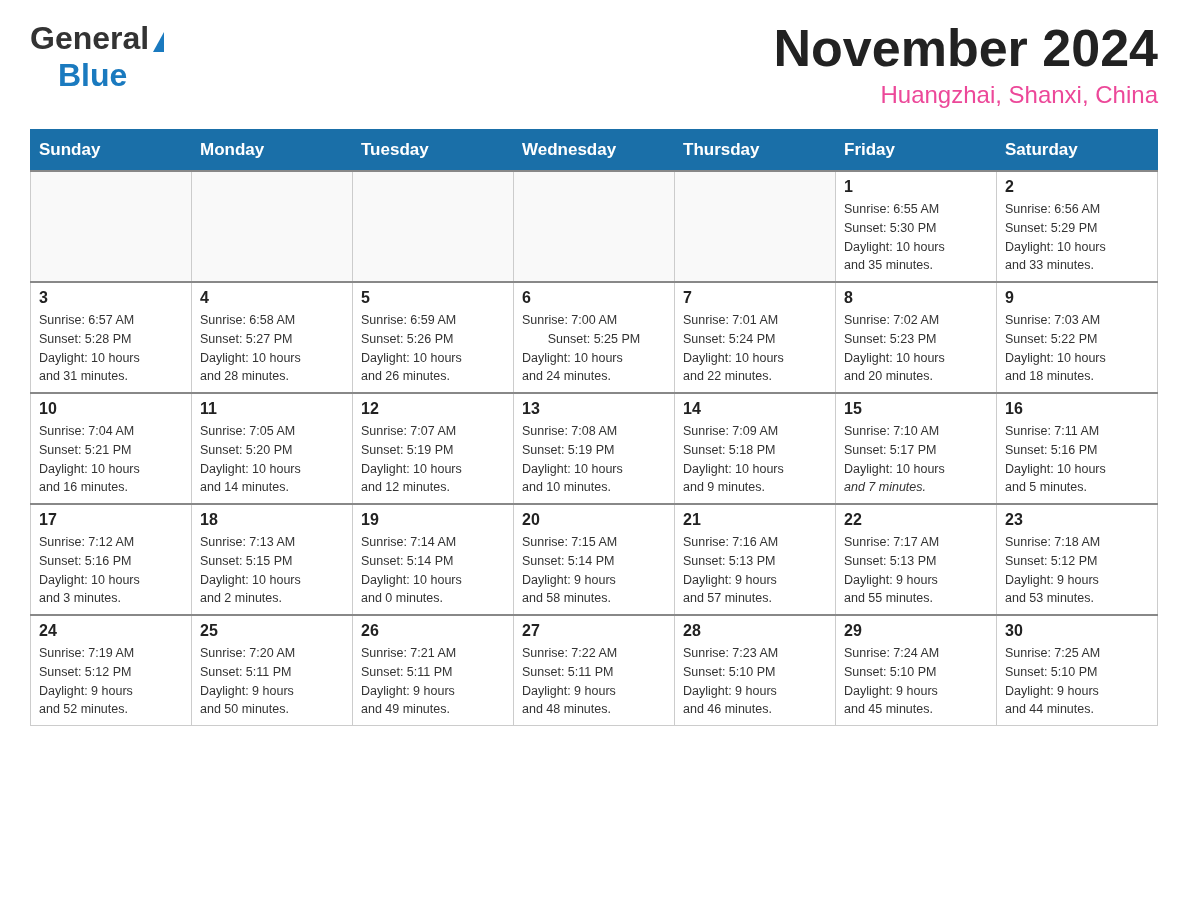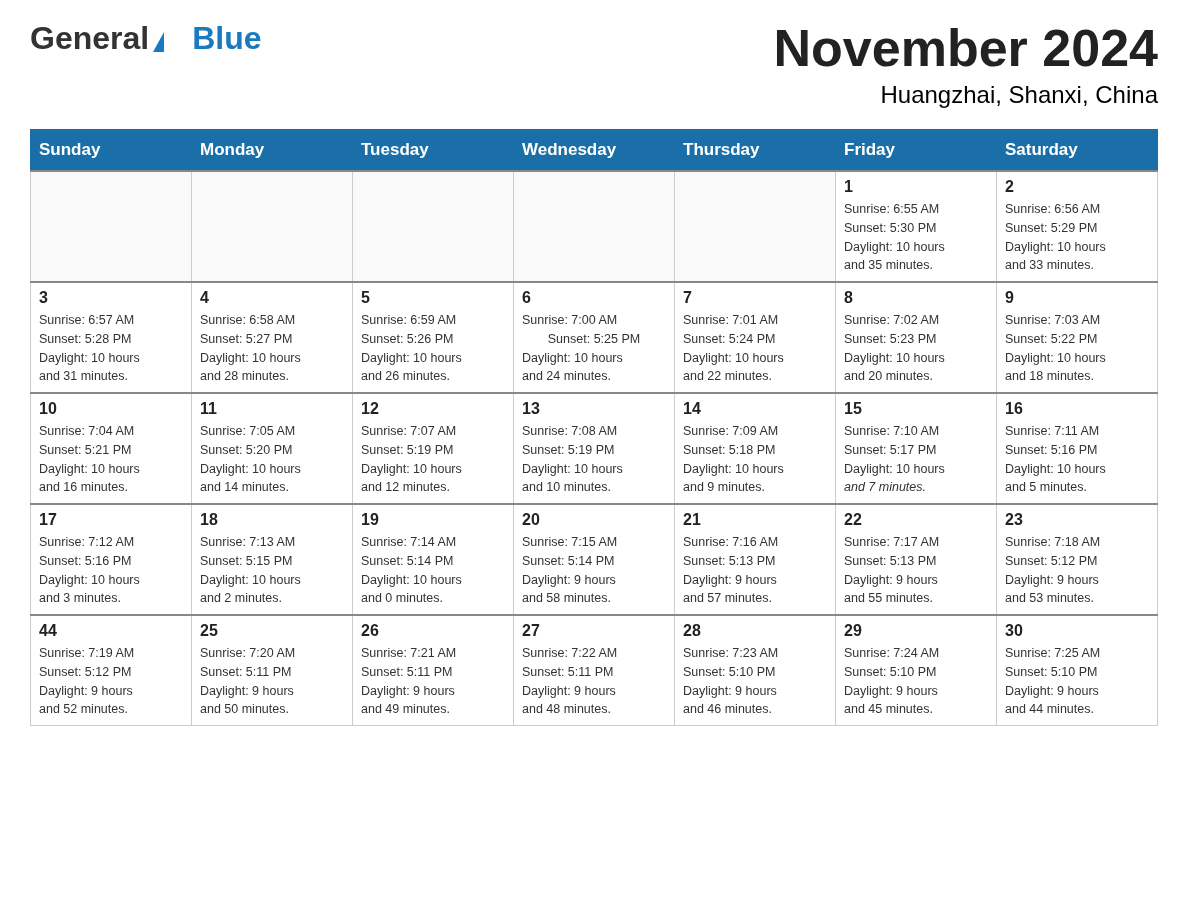"General" .logo { flex-direction: row -> column }
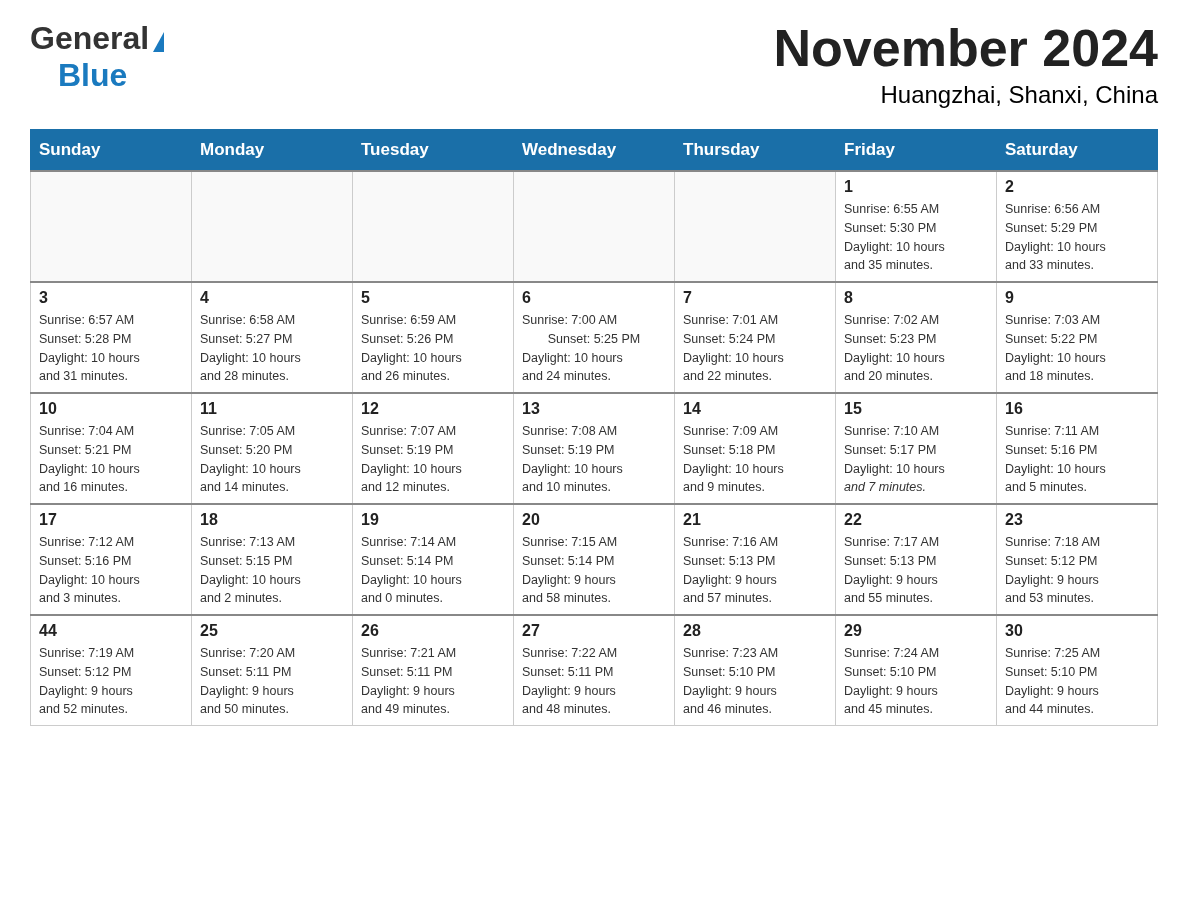"Huangzhai, Shanxi, China" .title-block h2 { color: #000000 -> #ec4899 }
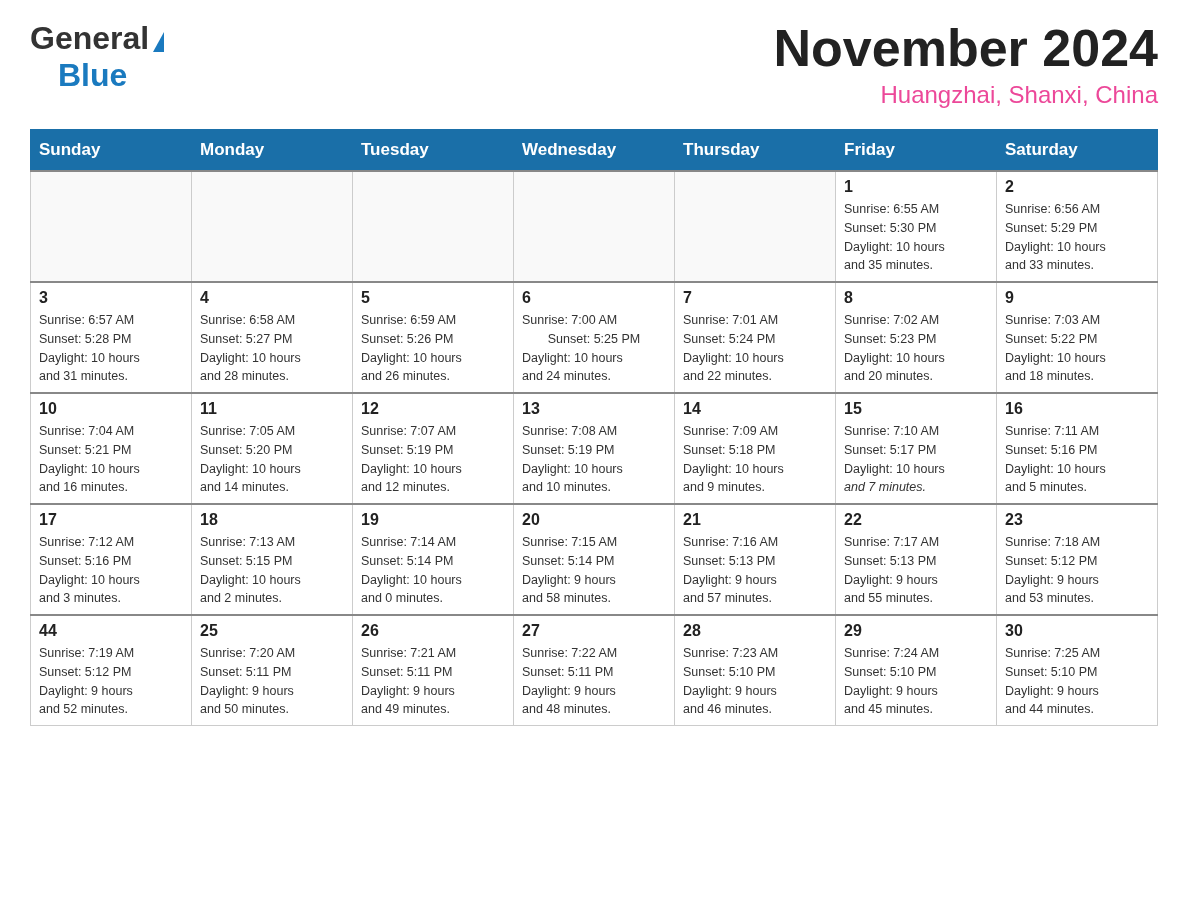"44" span.day-number { text: 44 -> 24 }
